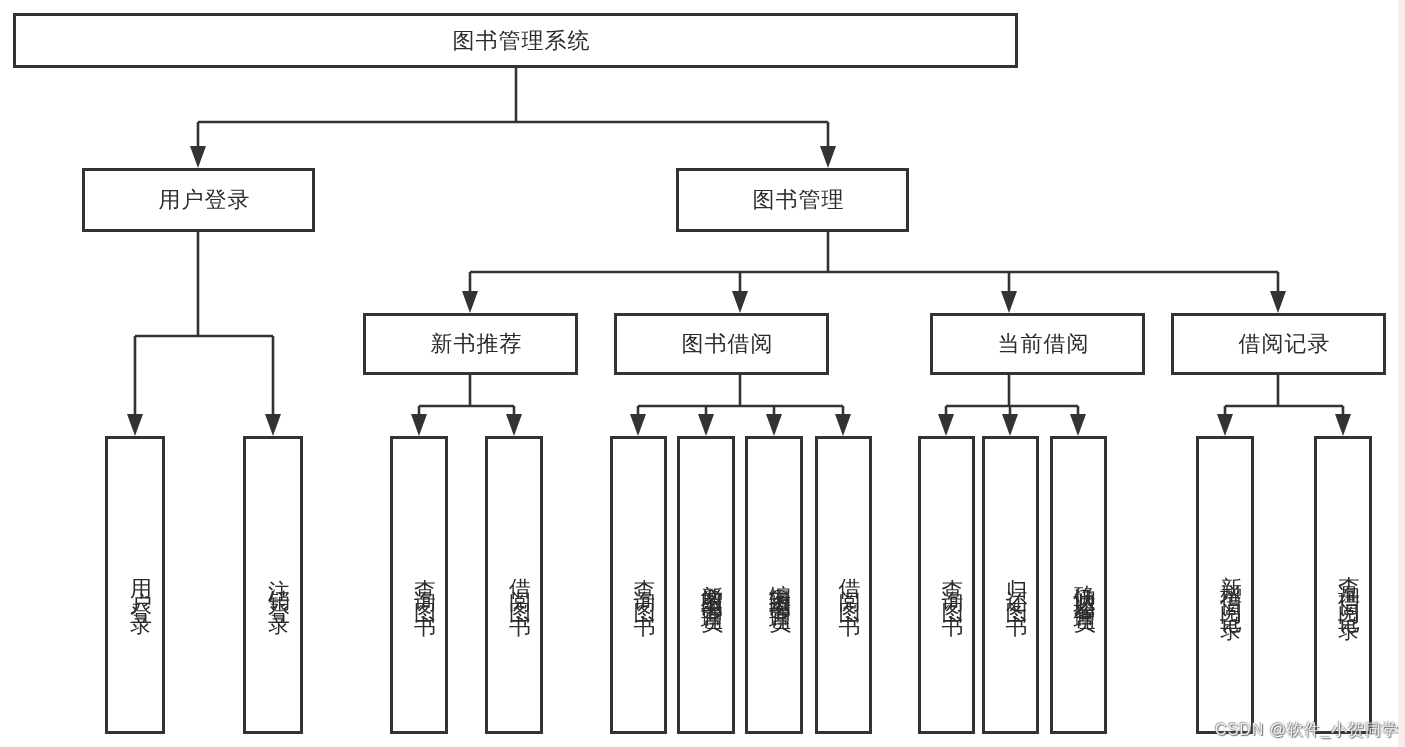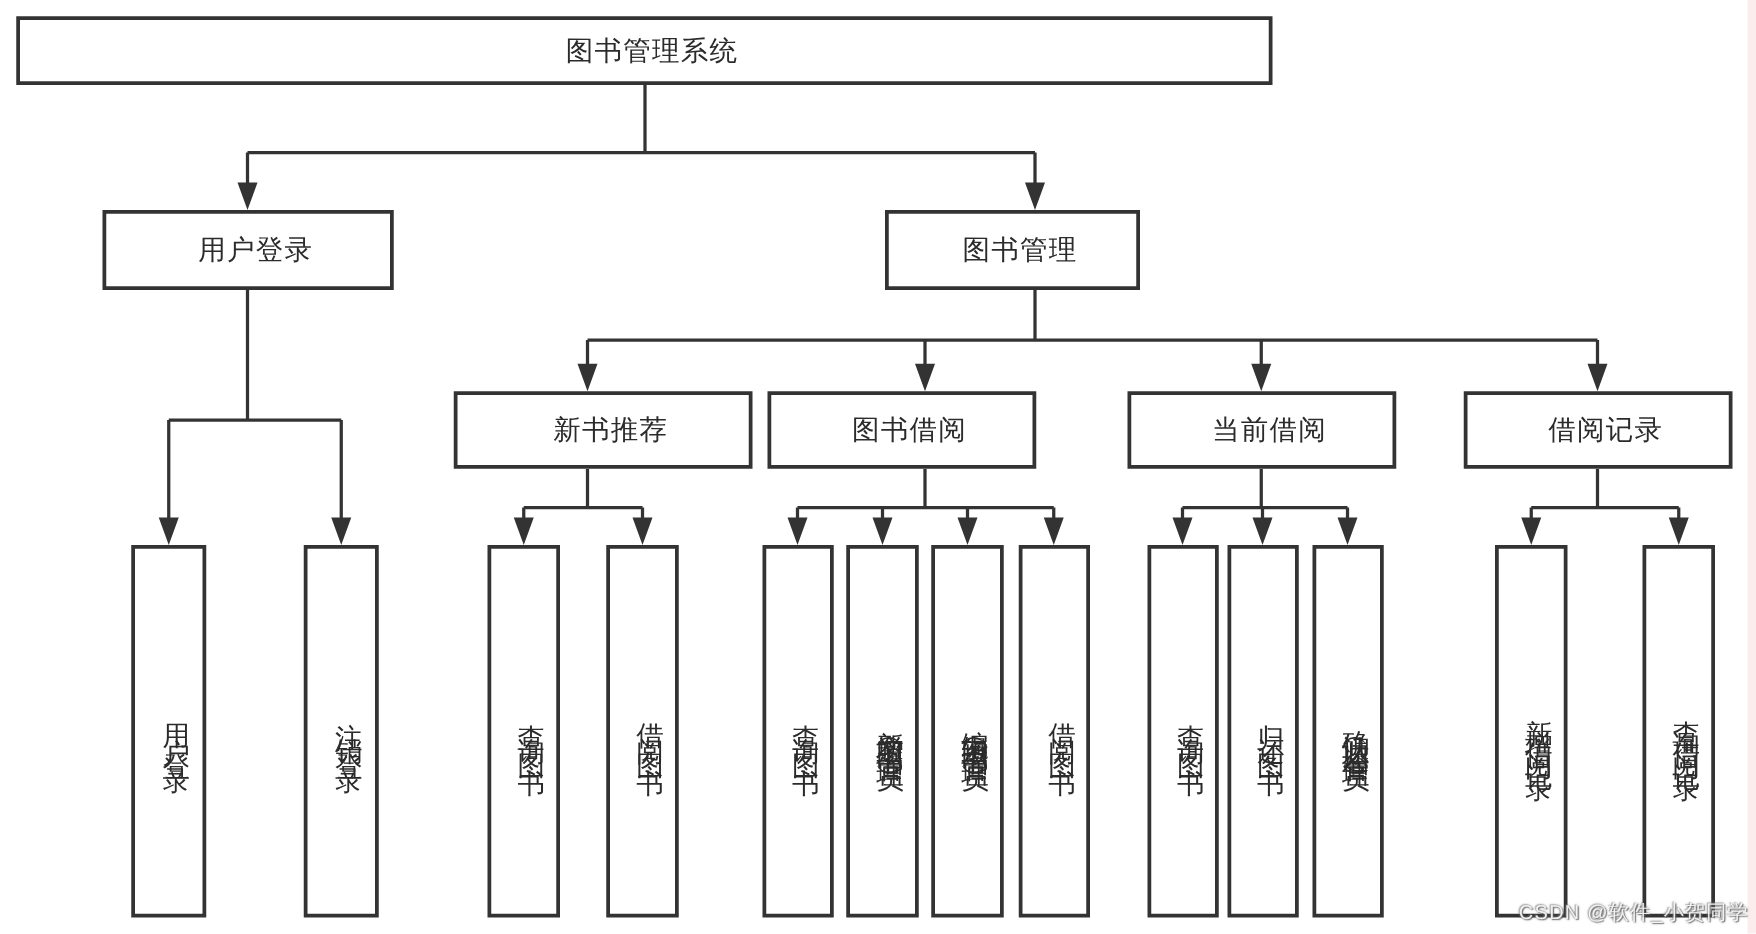"图书管理" div.box { left: 708px -> 676px; width: 204px -> 233px }
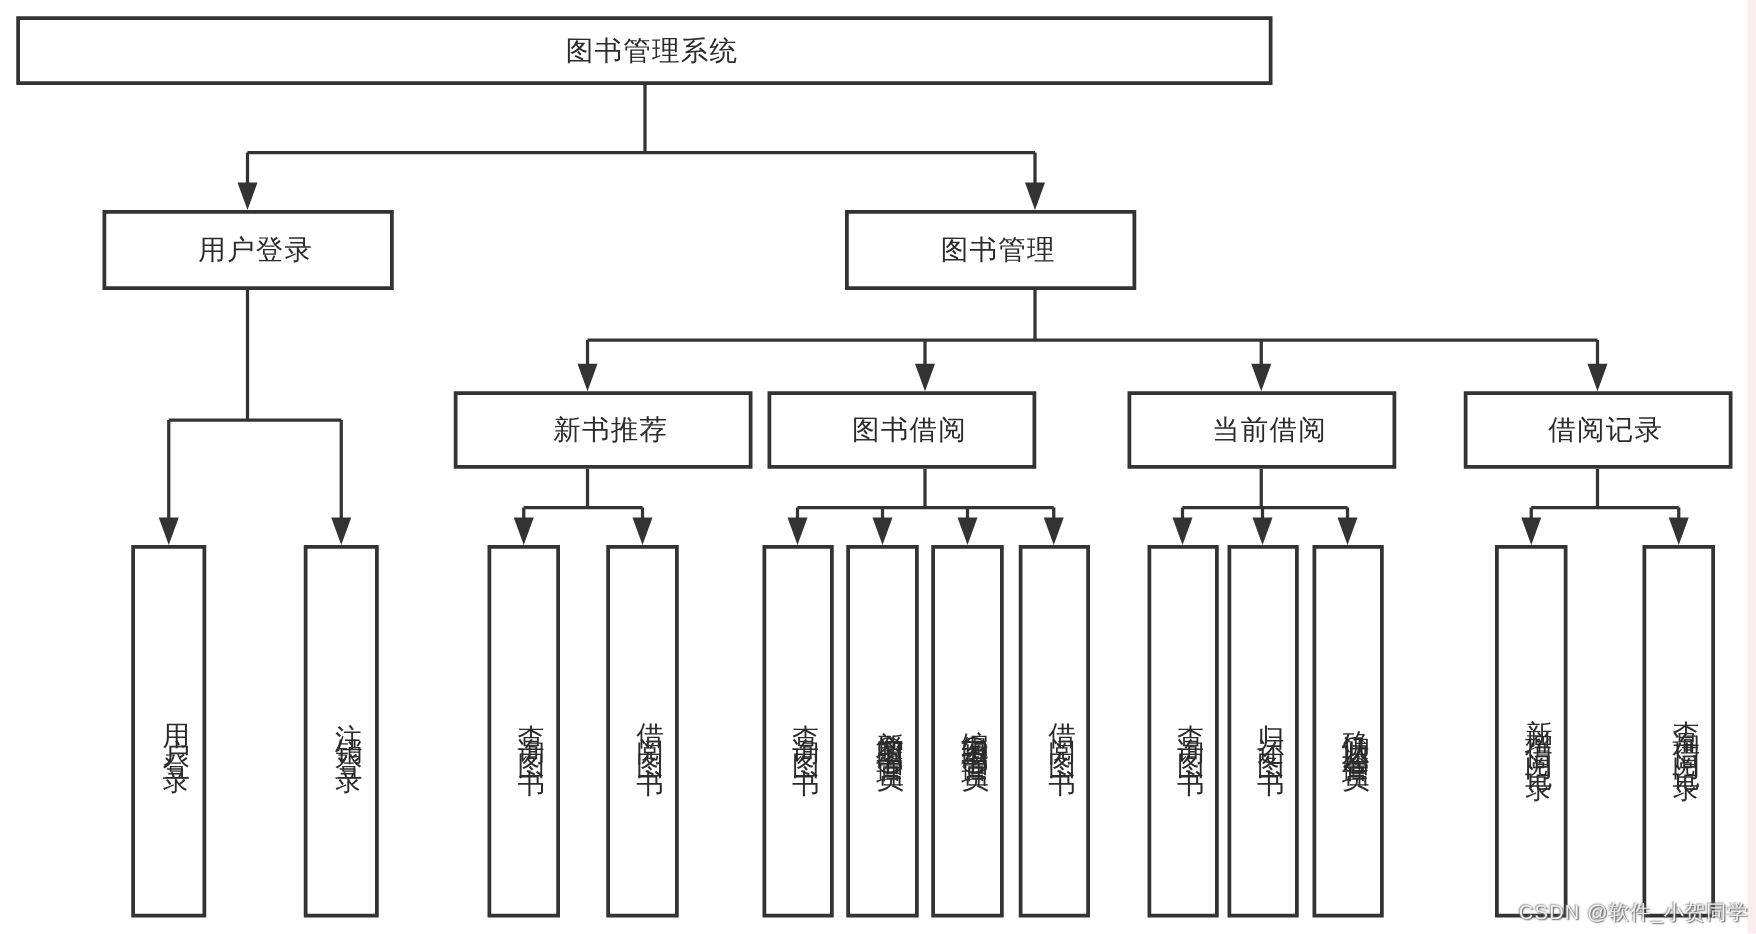"新书推荐" div.box { width: 239px -> 215px }
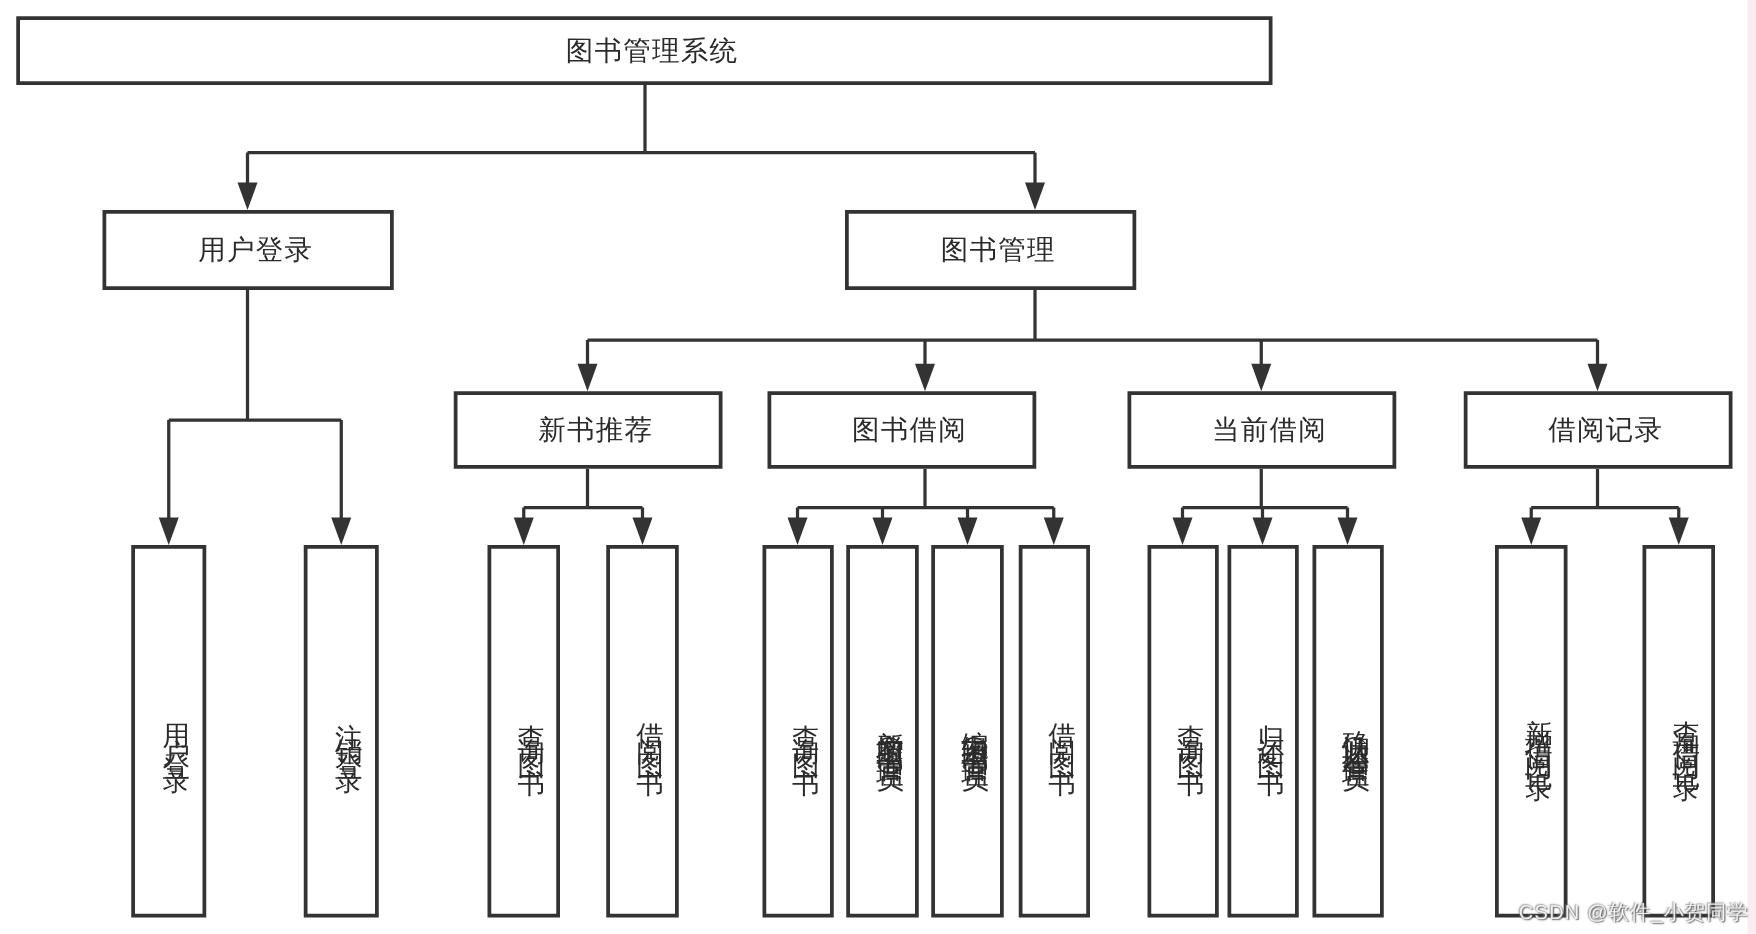"当前借阅" div.box { left: 902px -> 930px }
